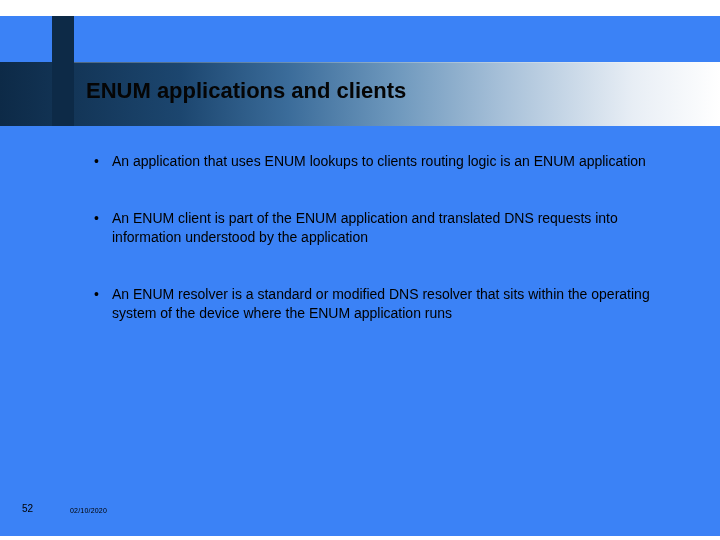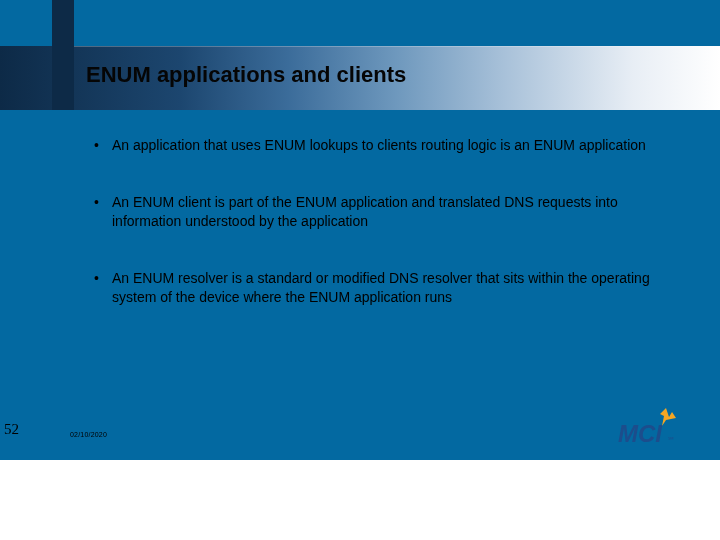"ENUM applications and clients" .slide { background: #0369a1 -> #3b82f6; height: 460px -> 520px; margin-top: none -> 16px }
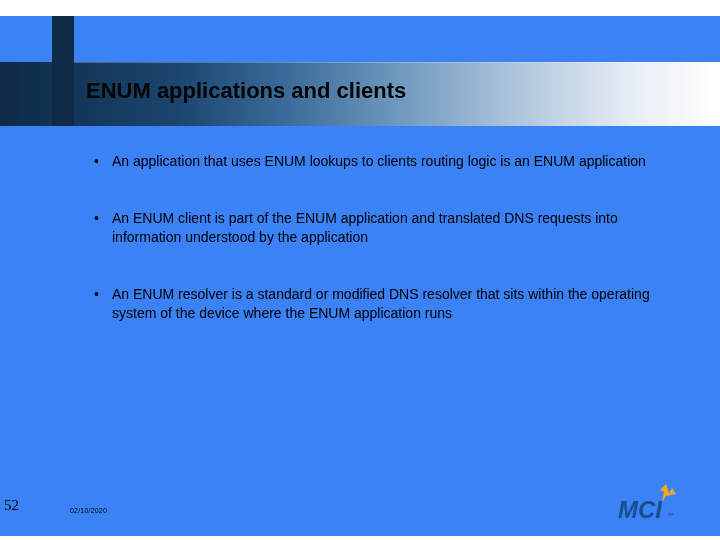"52" .page-number { font-family: Liberation Serif, serif -> none; font-size: 15px -> 10px; left: 4px -> 22px }
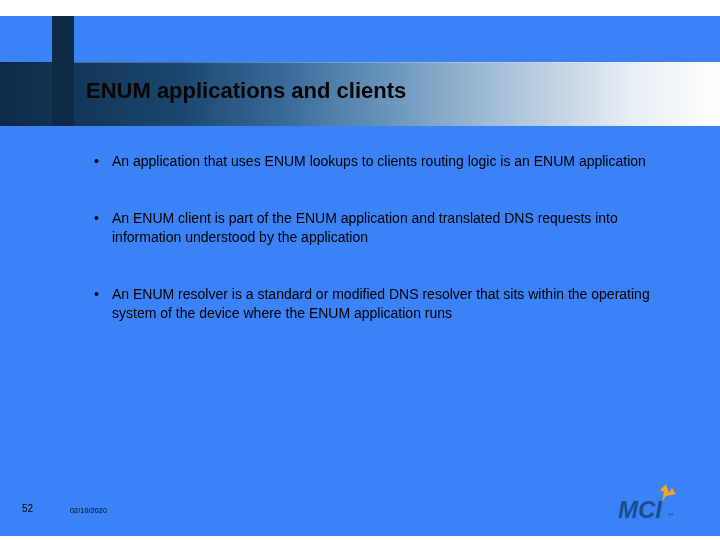"MCI" div.logo { html: <div> <svg> <g> <path></path> </g> <text>MCI</text> <text>℠</text> </svg> </div> -> none }
